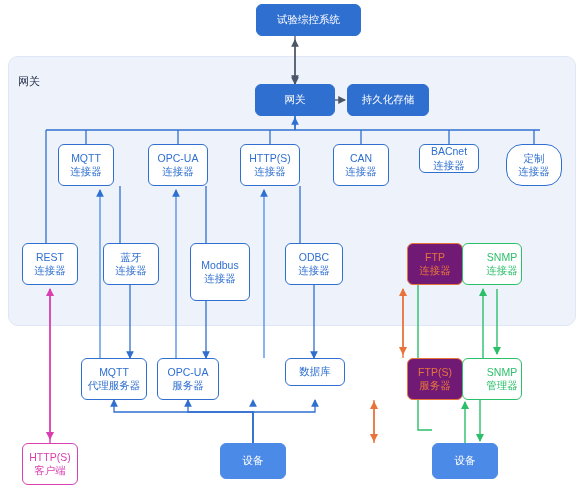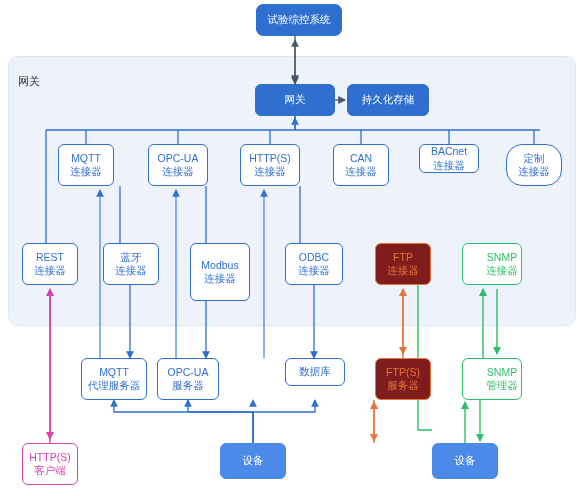"试验综控系统" div.node { border-radius: 7px -> none; width: 86px -> 105px }
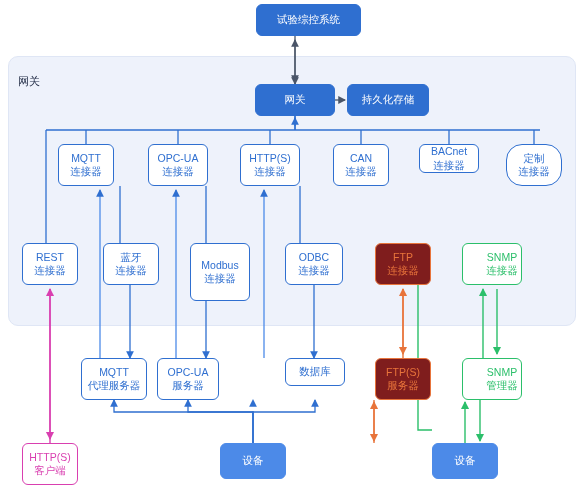"FTP" .node-white-orange { background: #7f1d1d -> #701a75; margin-left: none -> 32px }
